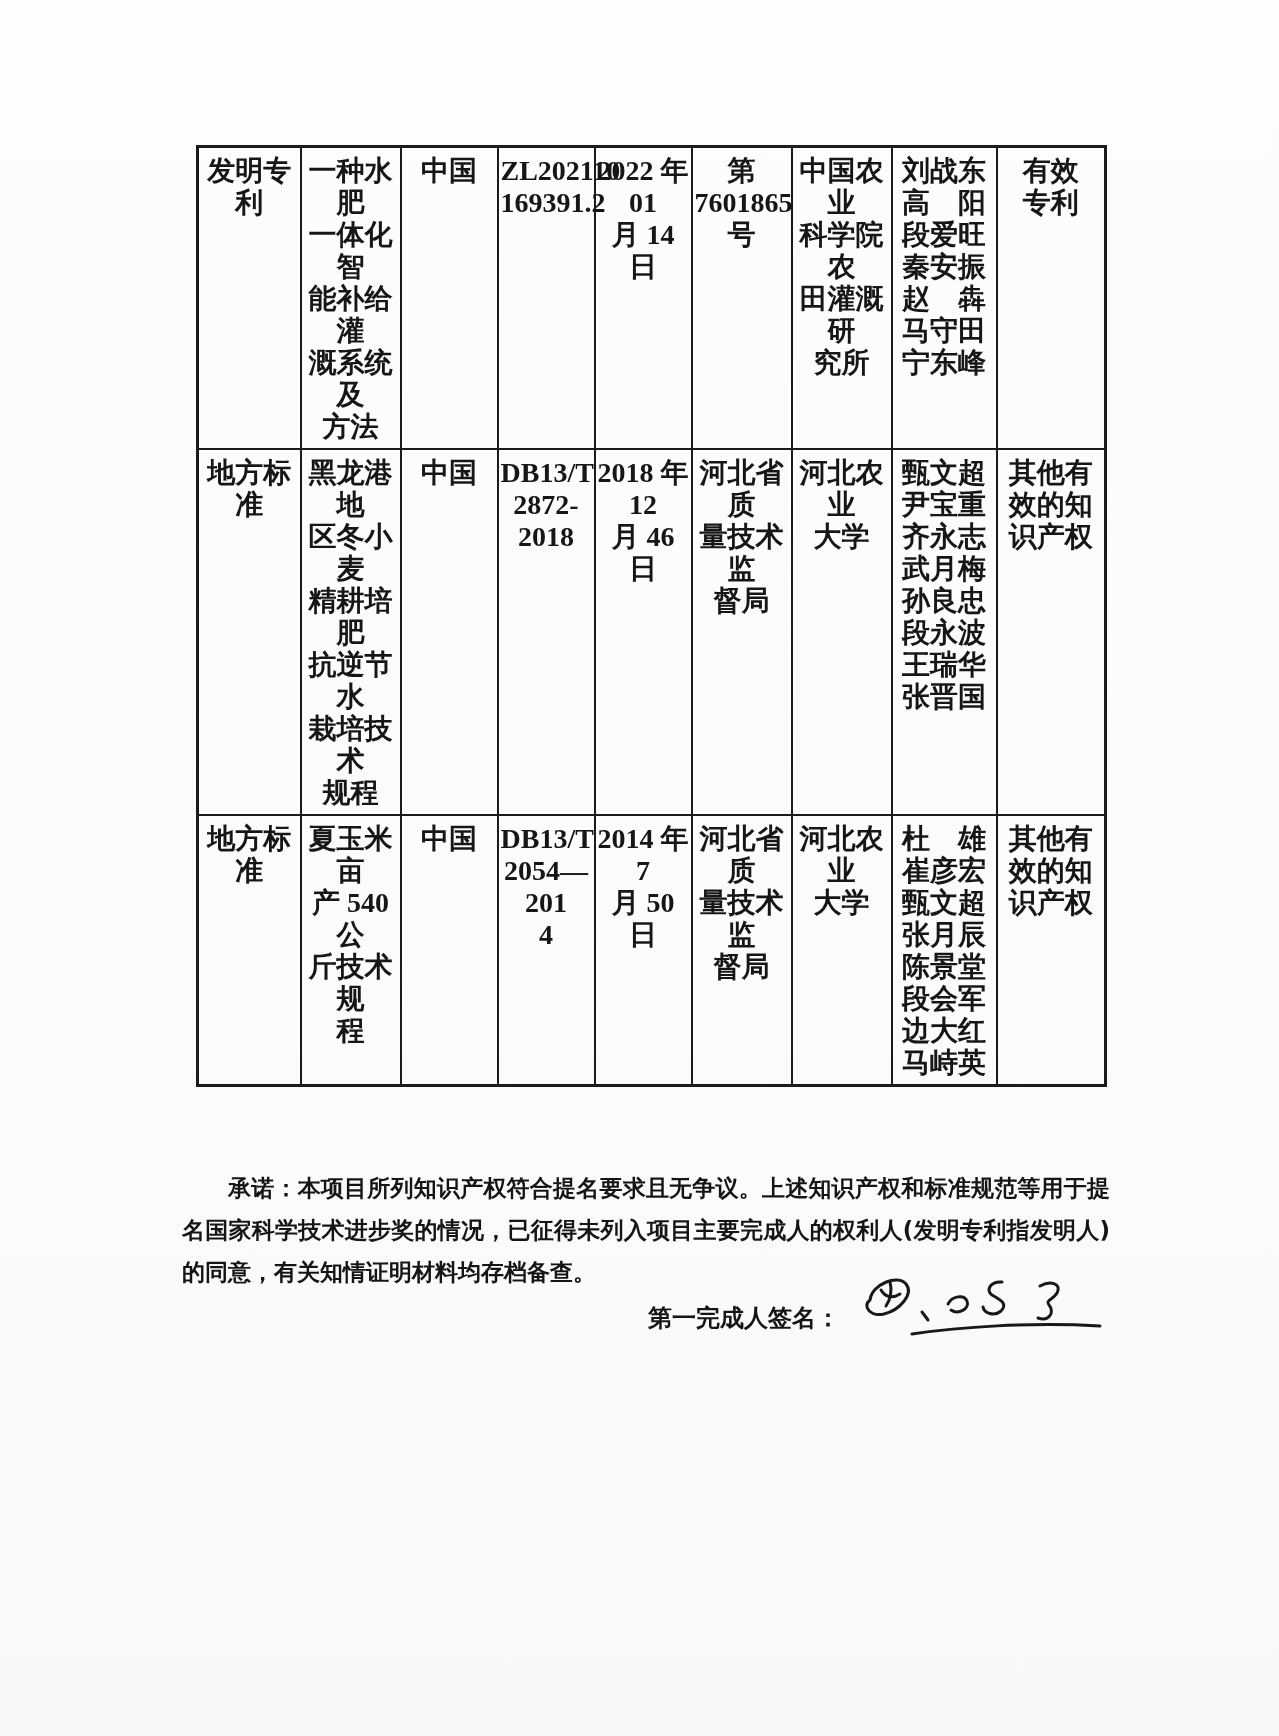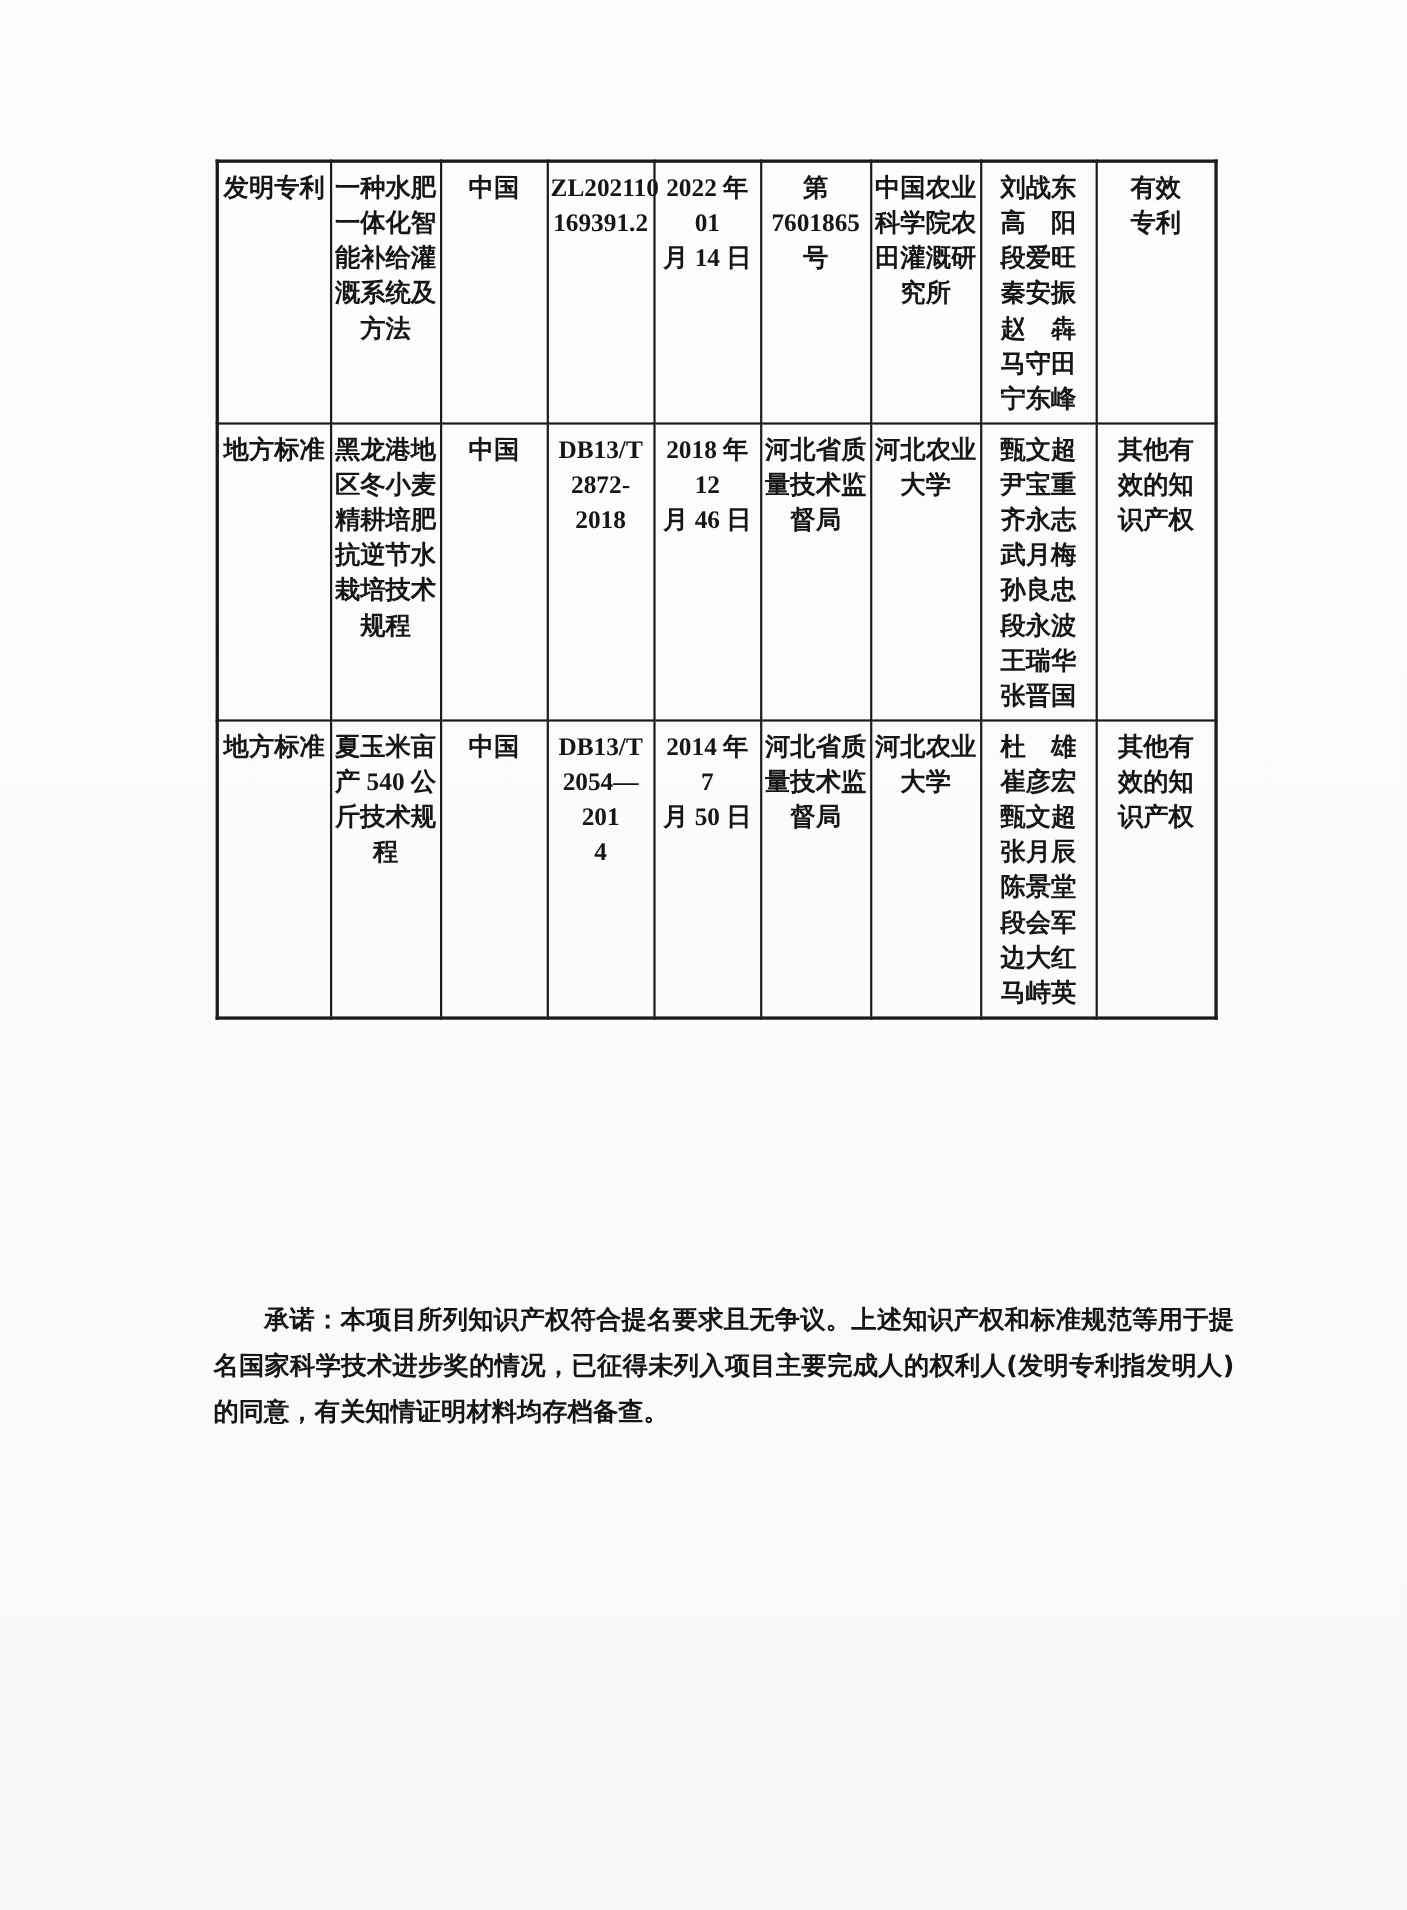"发明专利" table.ip-table td { font-size: 23px -> 28px }
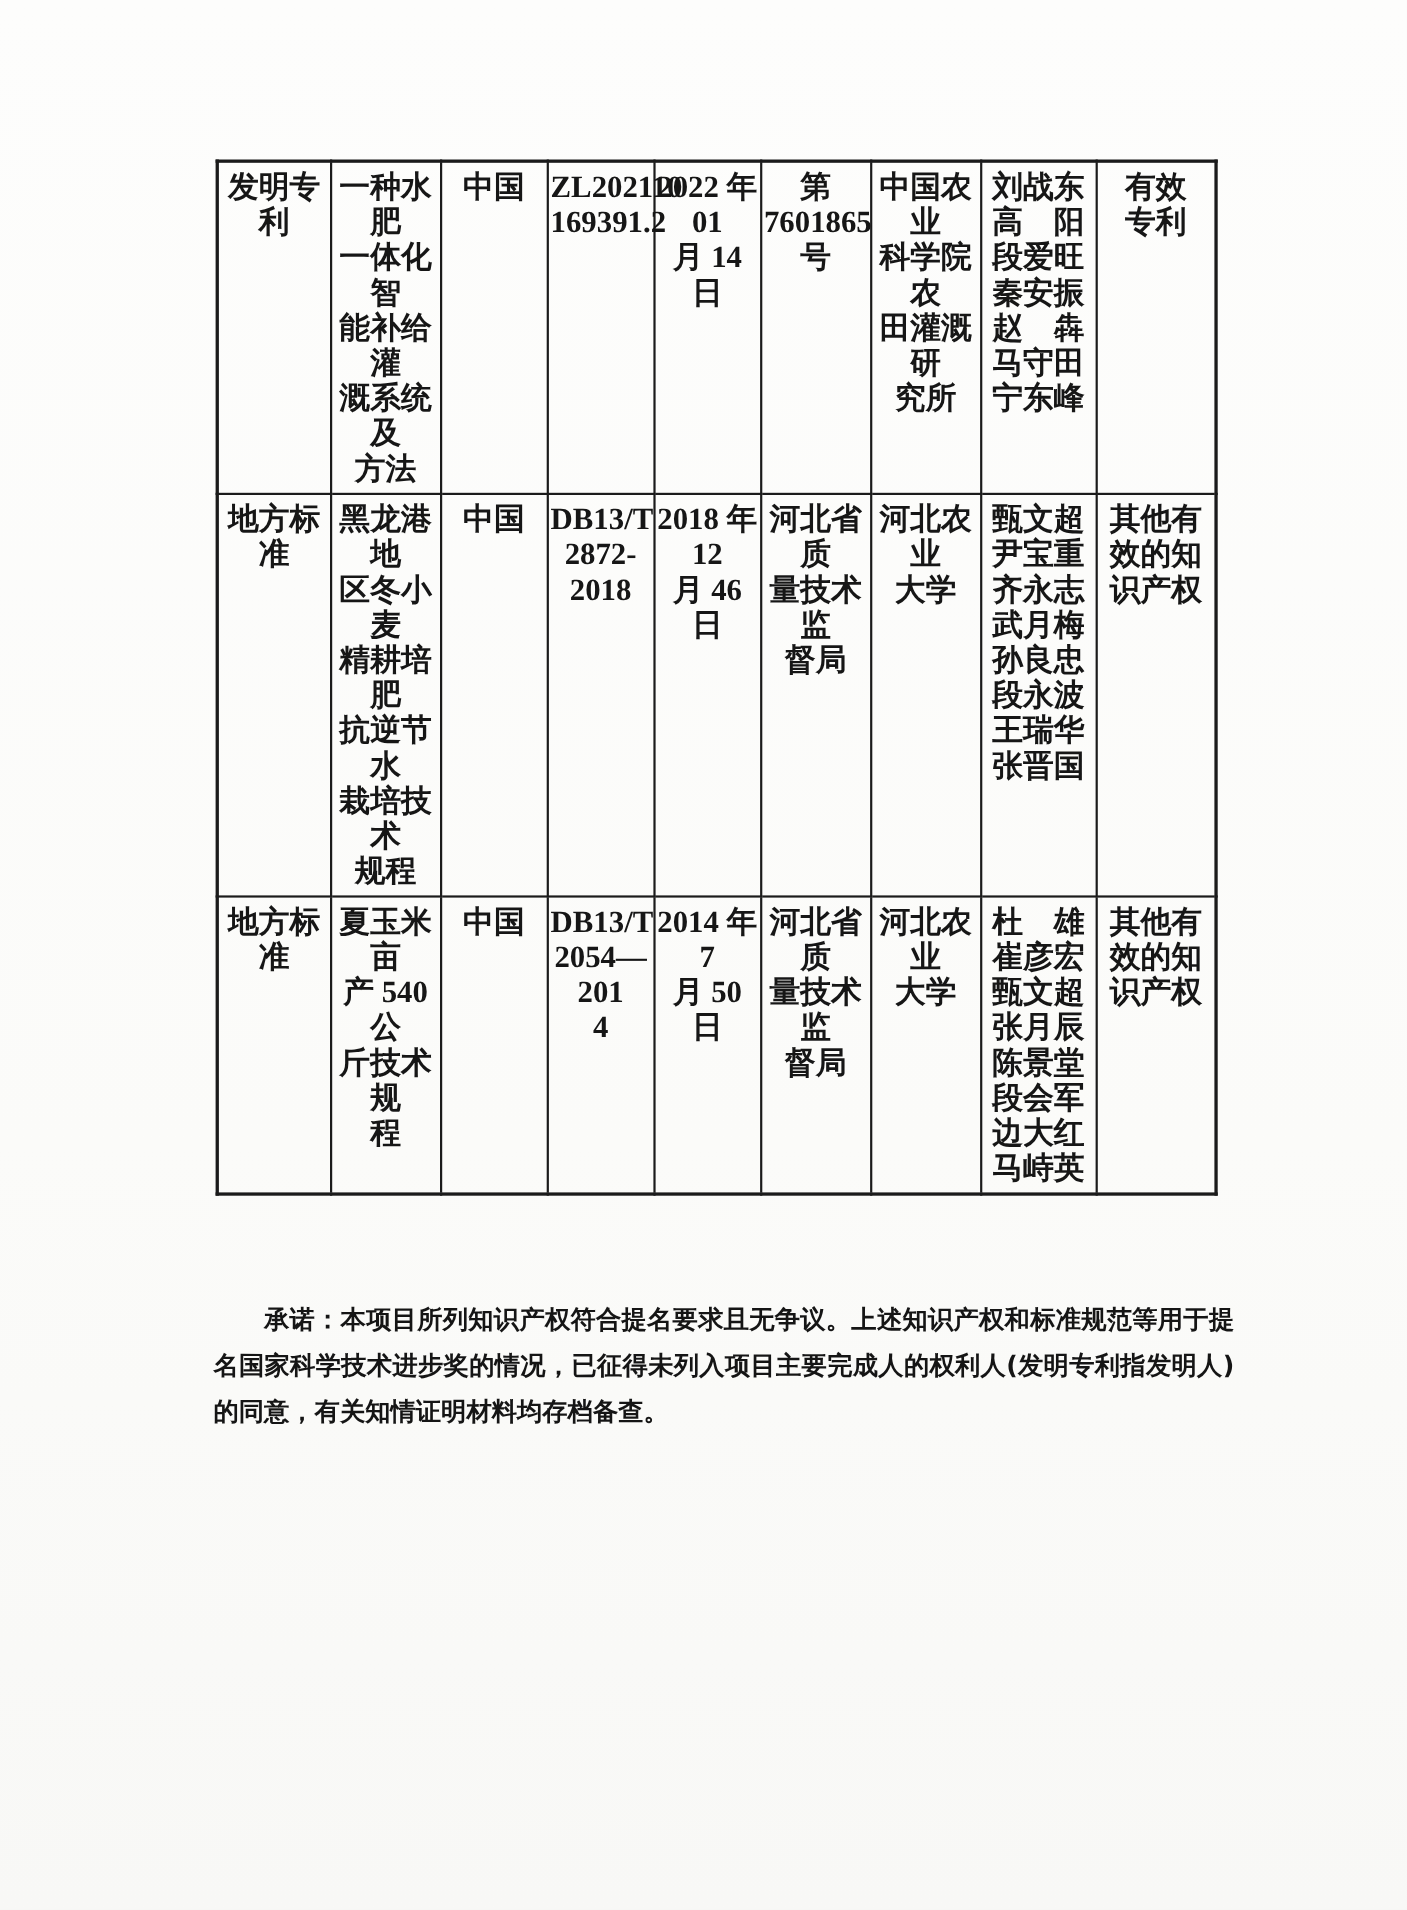"承诺：本项目所列知识产权符合提名要求且无争议。上述知识产权和标准规范等用于提名国" .statement { margin: 16px -> 4px }
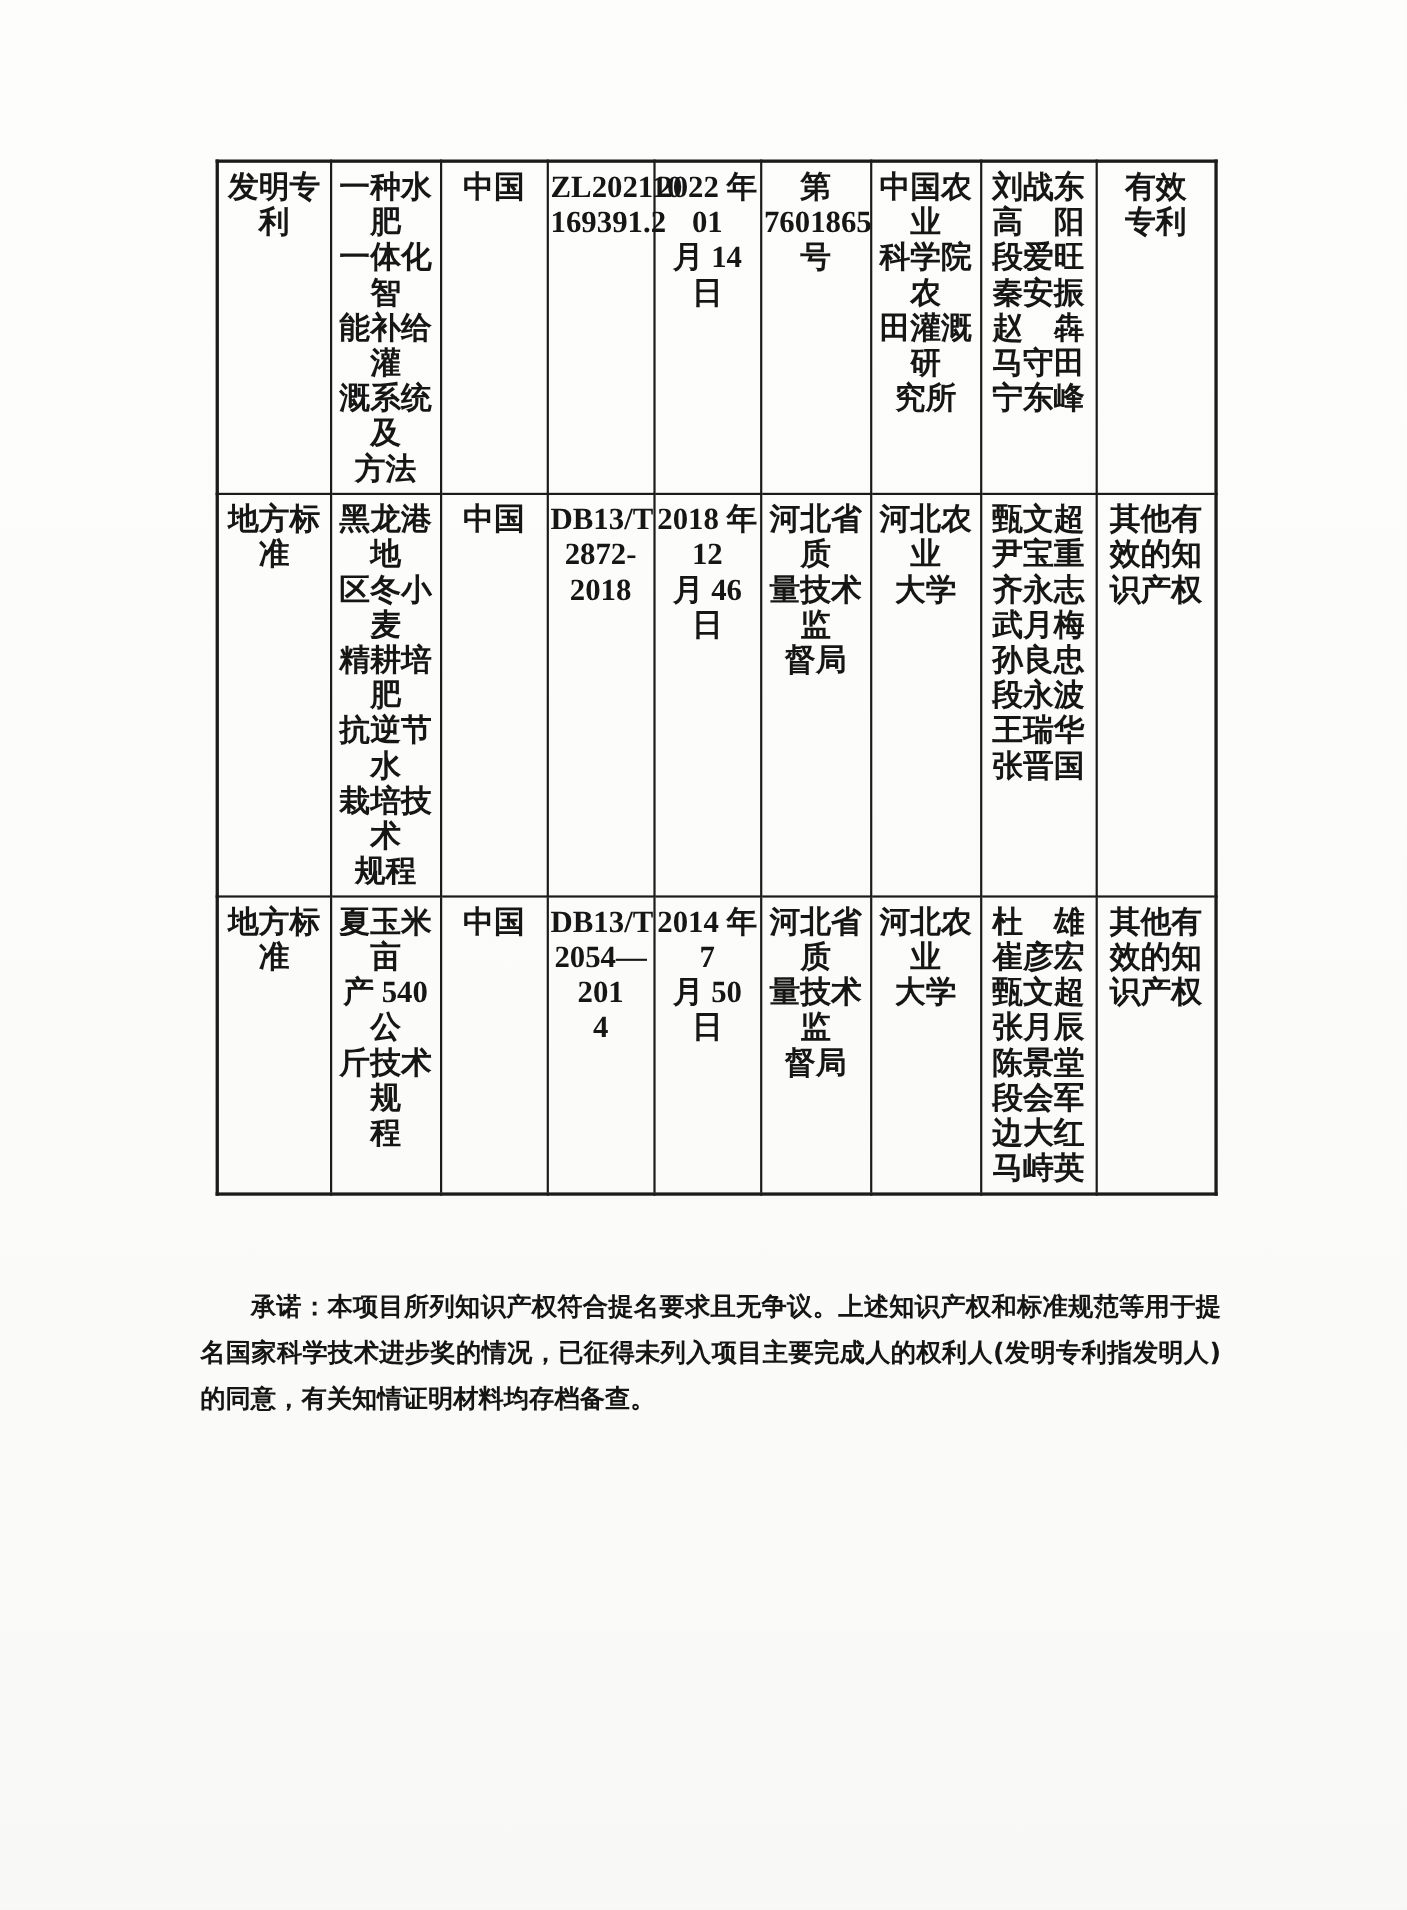"第一完成人签名：" div.signature-row { html: none -> <div> <span>第一完成人签名：</span> <svg> <g> <path></path> <path></path> <path></path> <path></path> <path></path> <path></path> <path></path> <path></path> </g> </svg> </div> }
